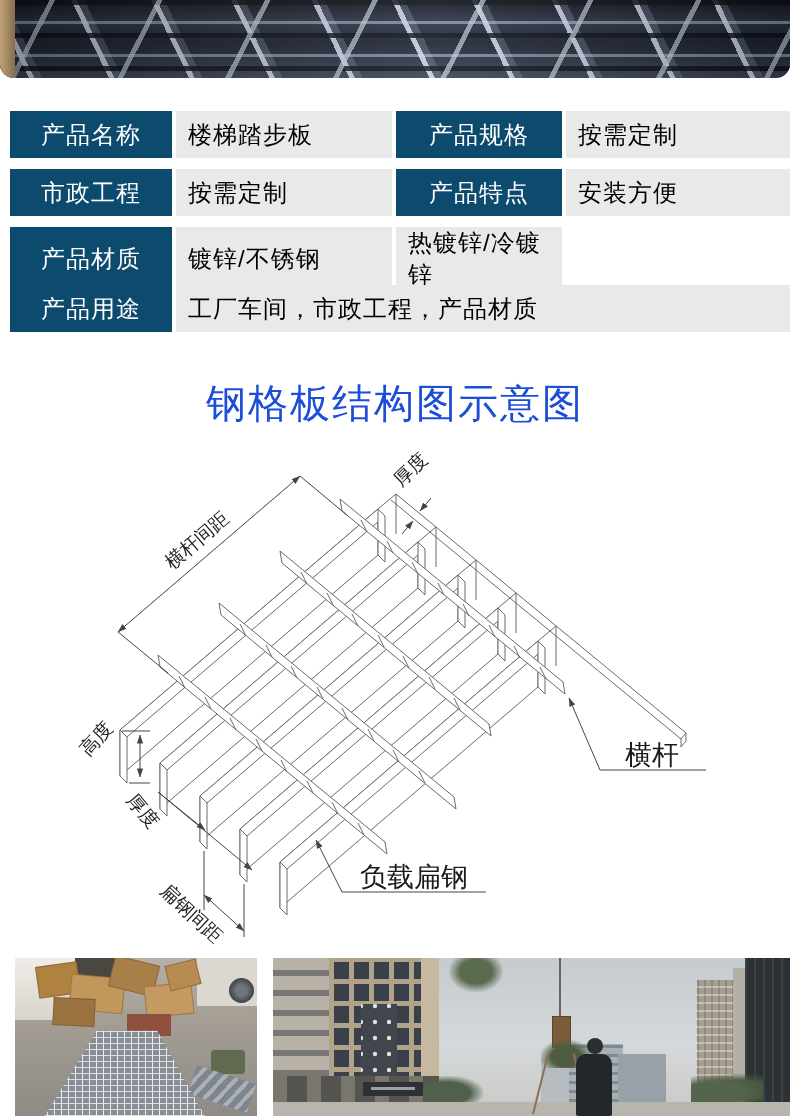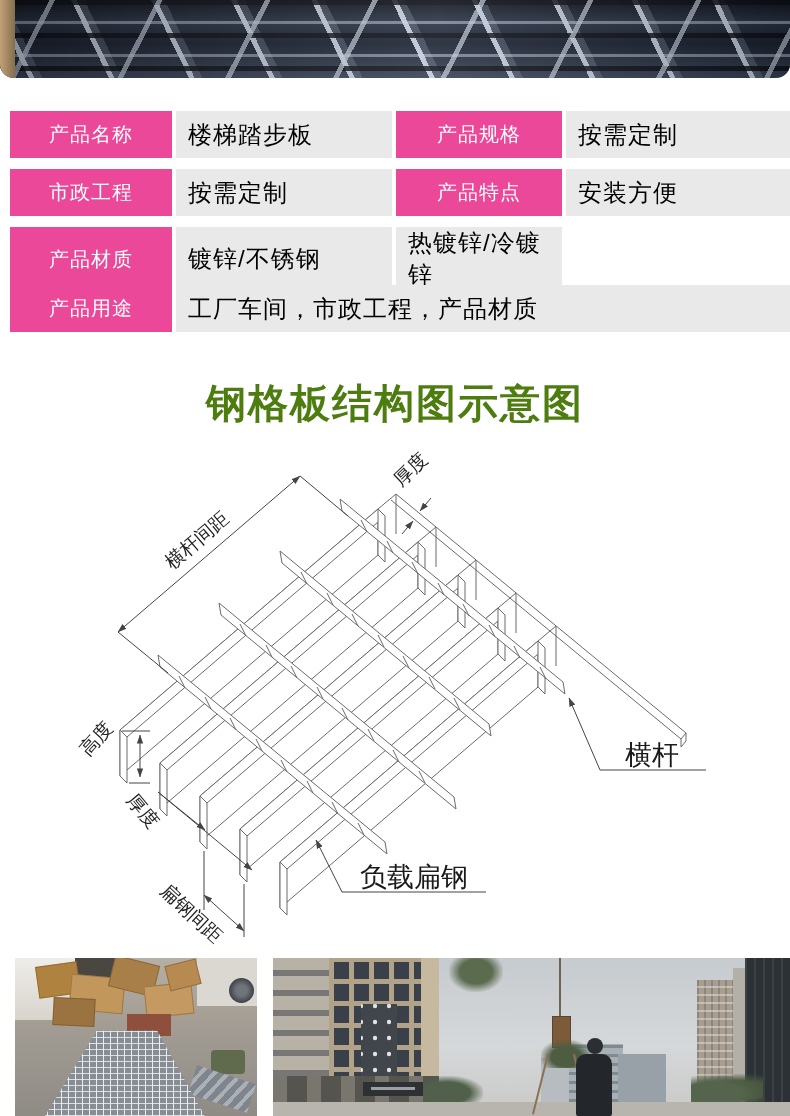"产品名称" .lbl { background: #ec4899 -> #0c4a6e; font-size: 20px -> 24px }
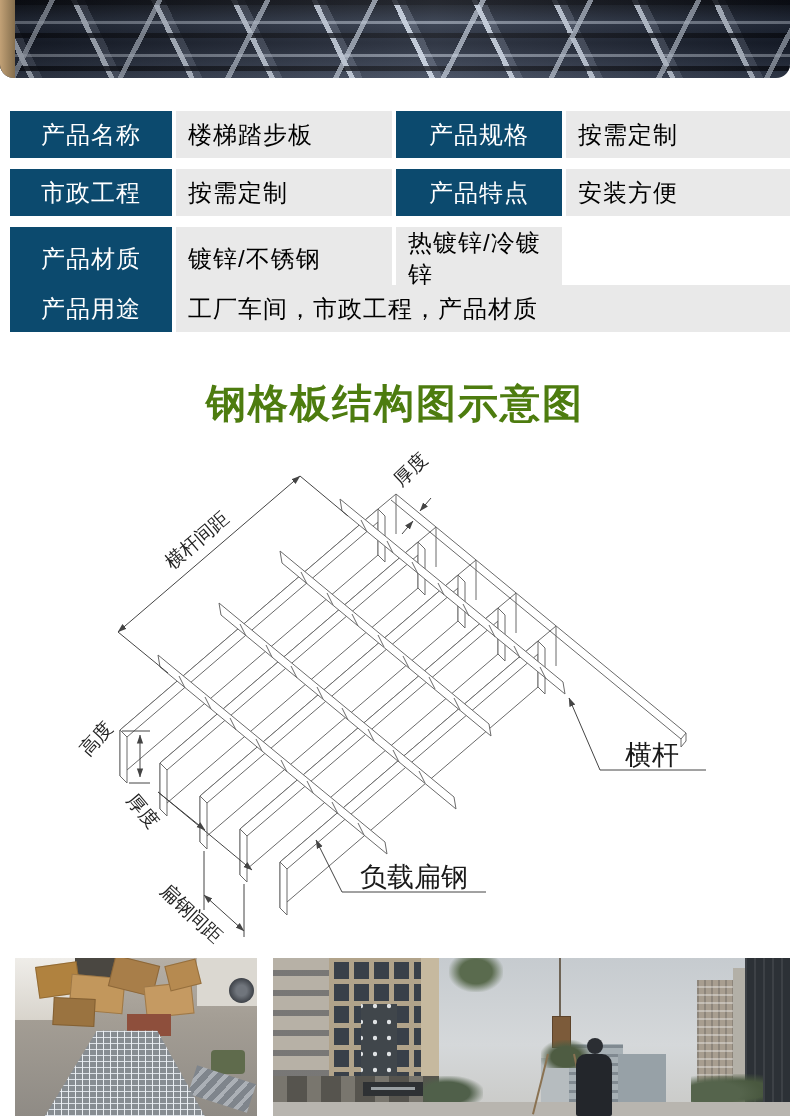"钢格板结构图示意图" .dtitle { color: #4d7c0f -> #1d4ed8; font-weight: 700 -> 400 }
